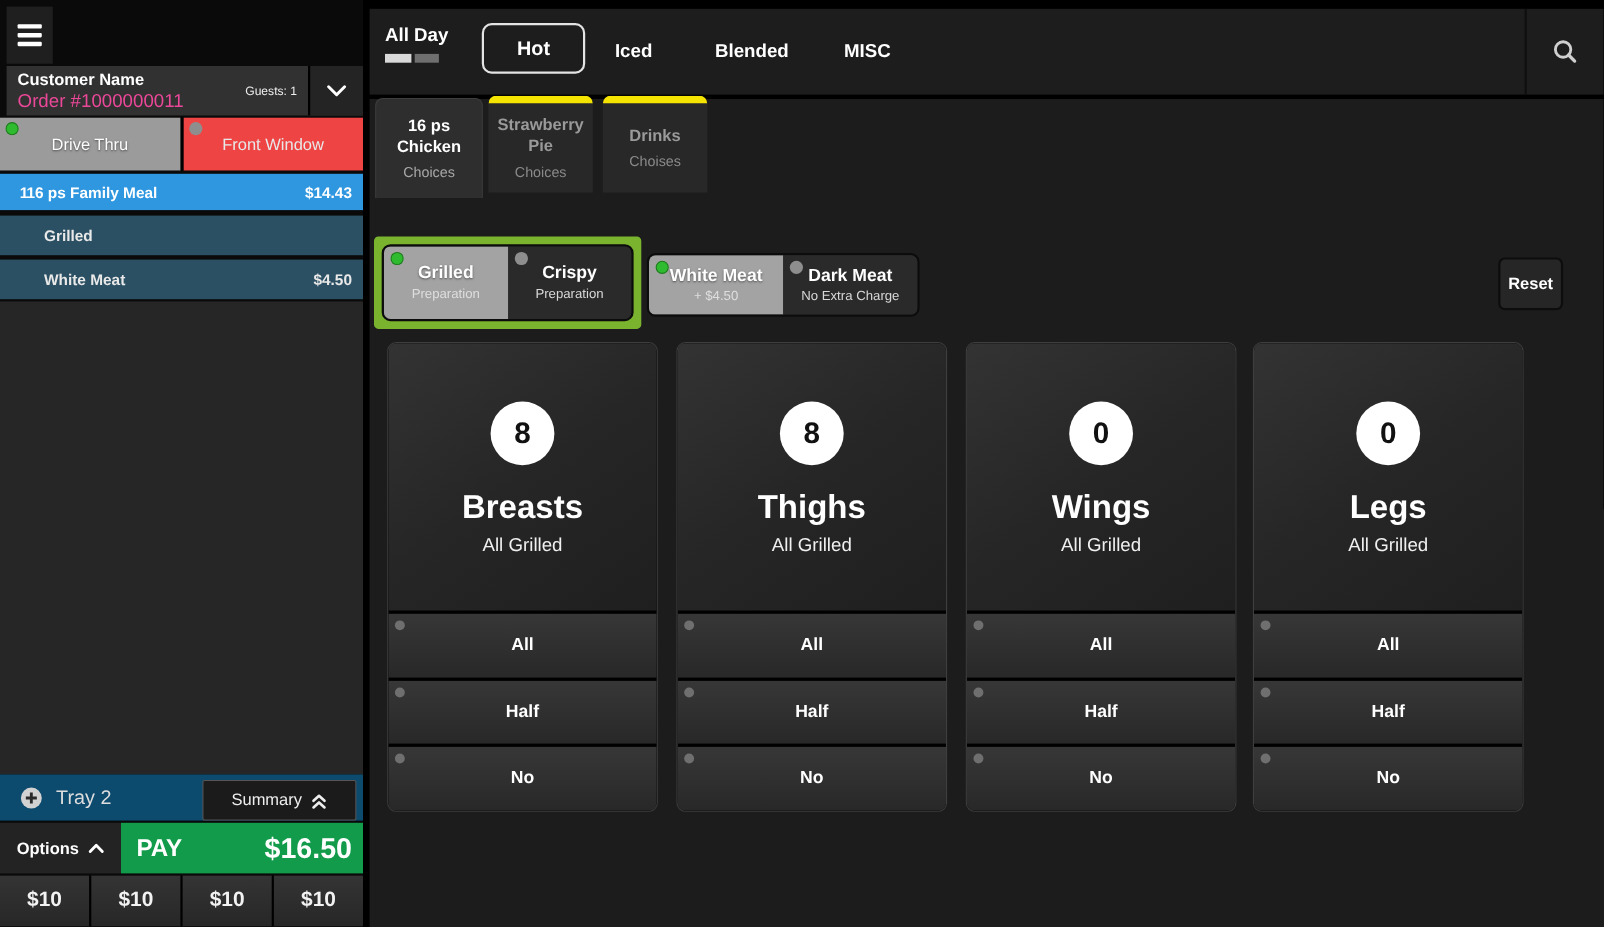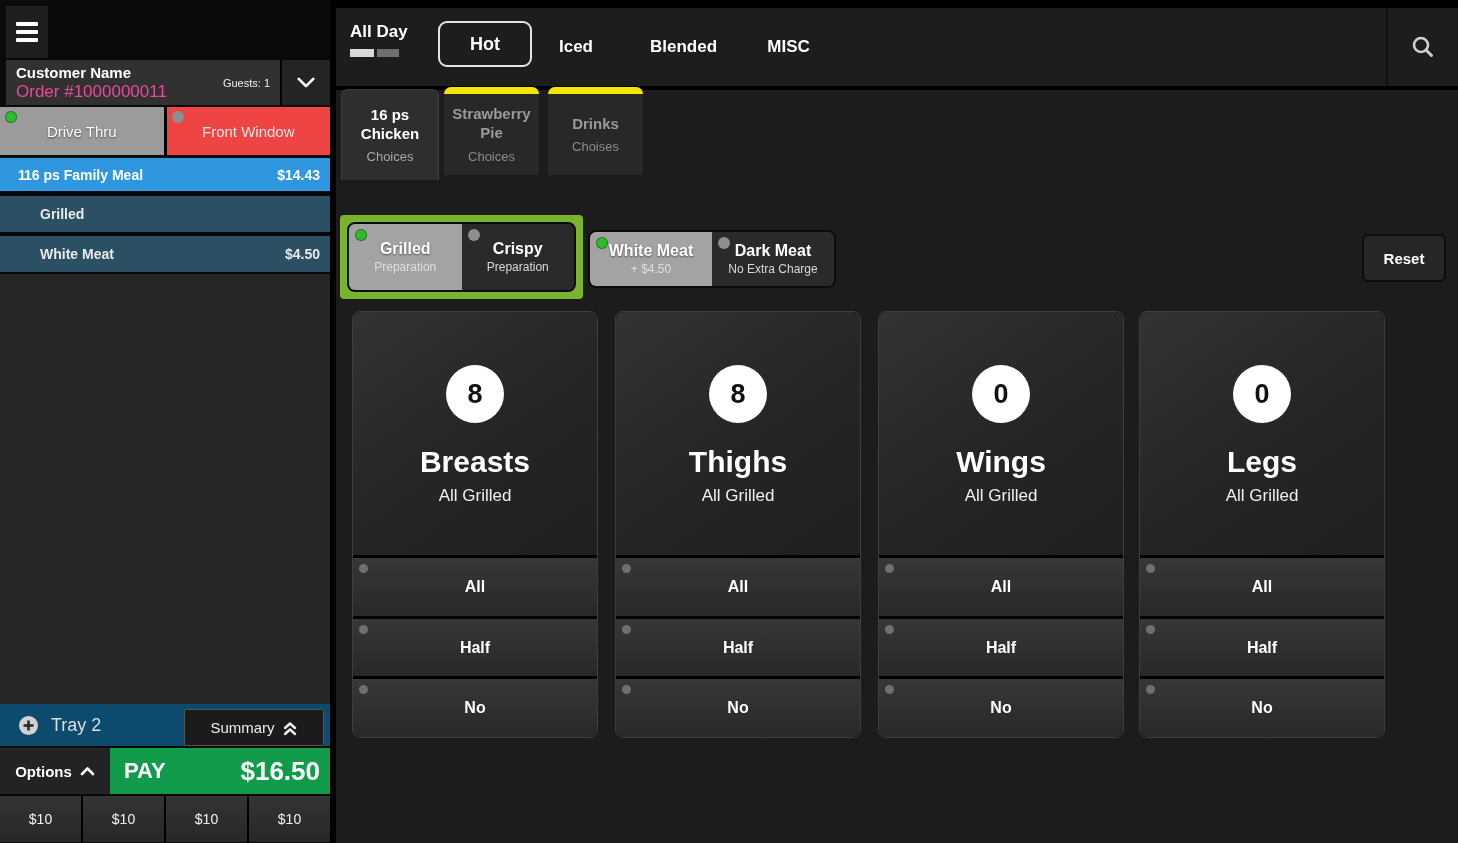"Reset" .reset-btn { width: 84px -> 59px }
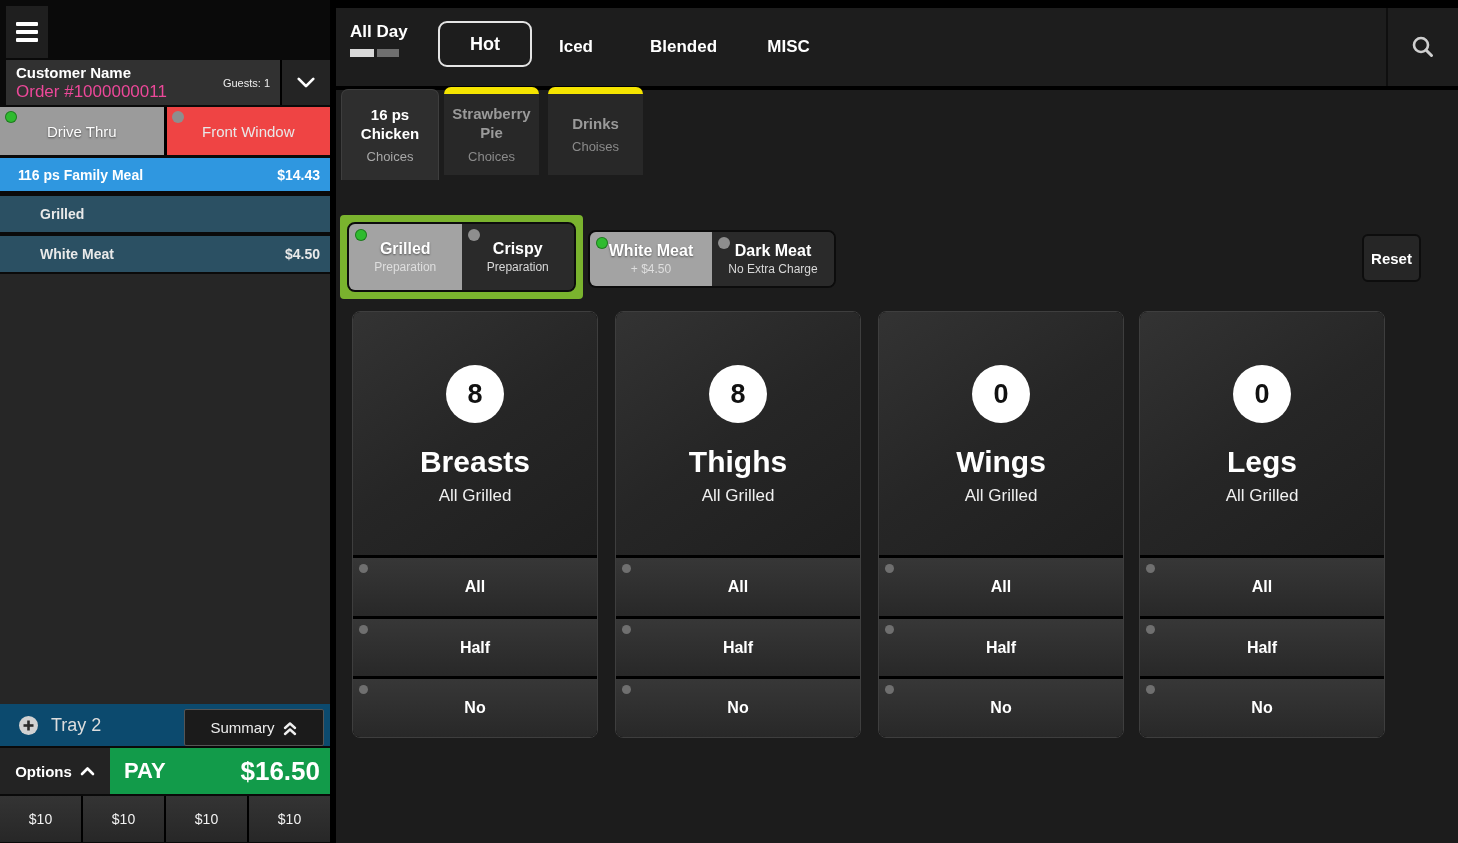"$10" .cash-btn { font-size: 14px -> 19px; font-weight: normal -> bold }
